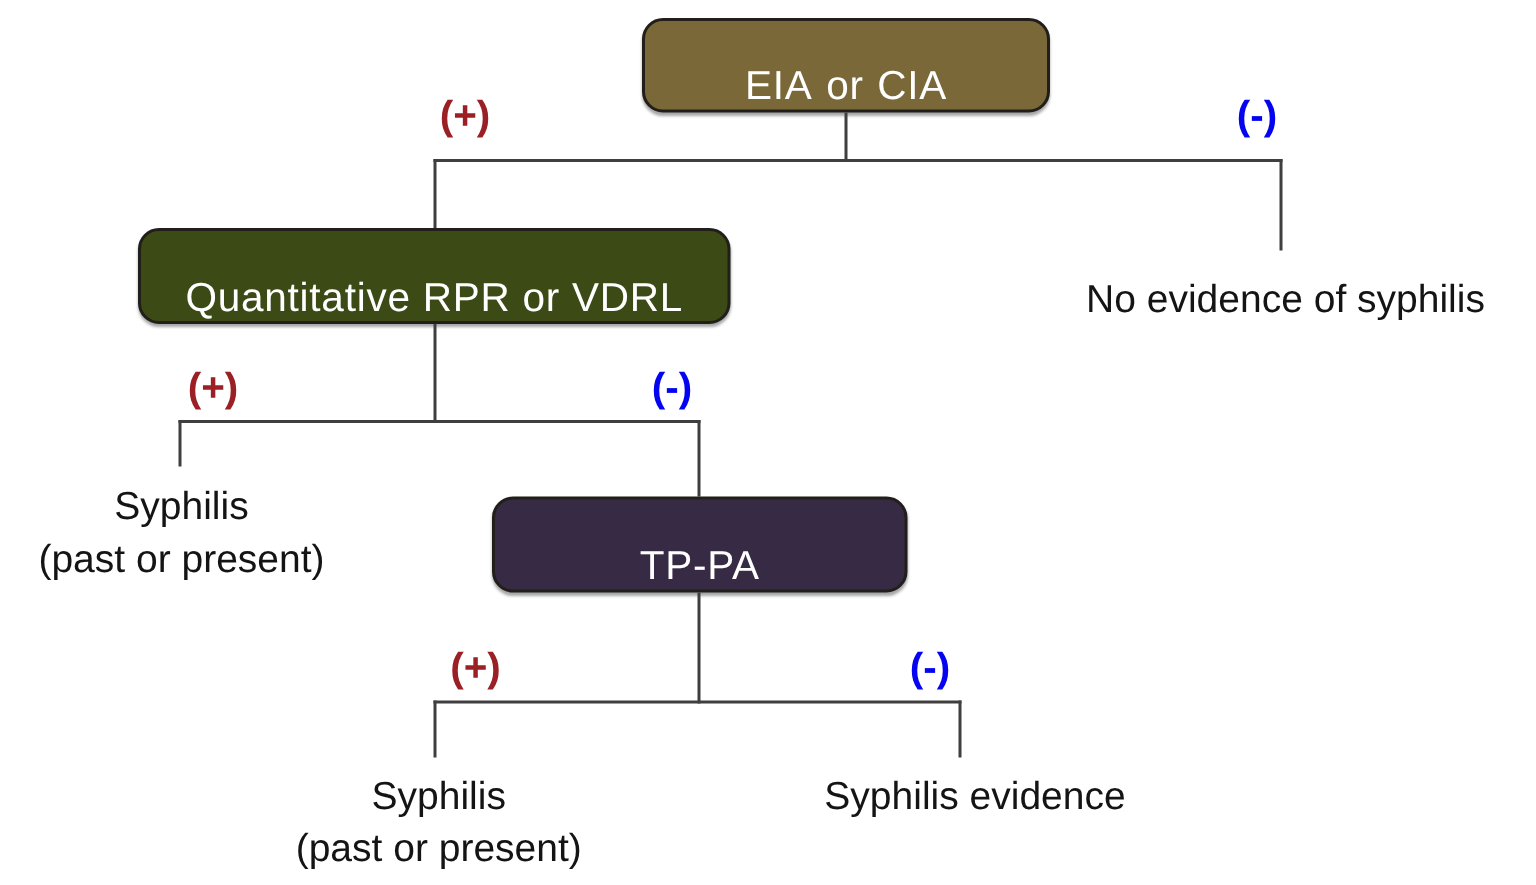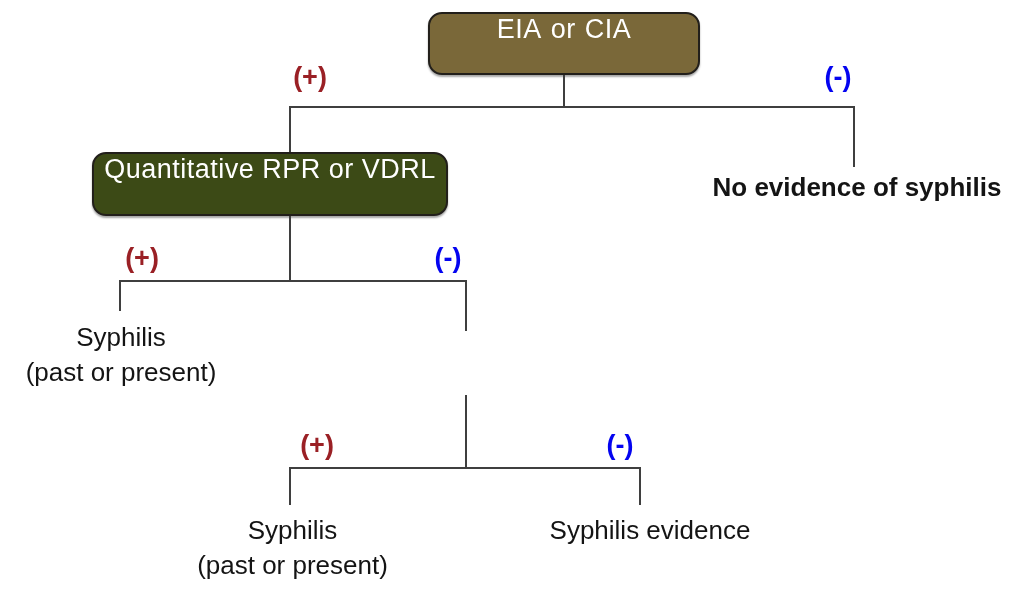"EIA" .node { align-items: flex-start -> flex-end }
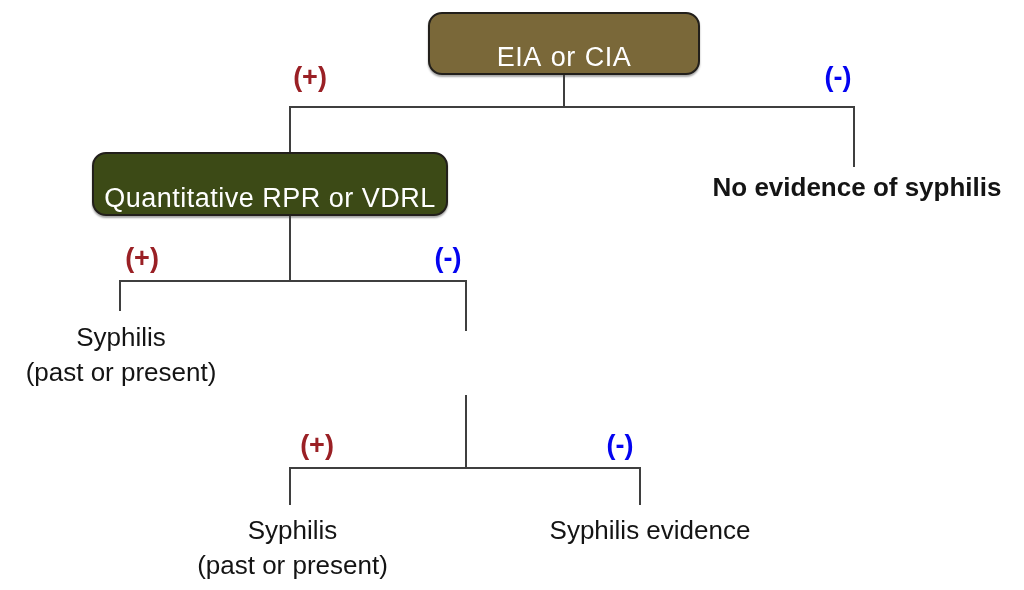"Quantitative RPR or VDRL" .node-rpr { width: 356px -> 395px }
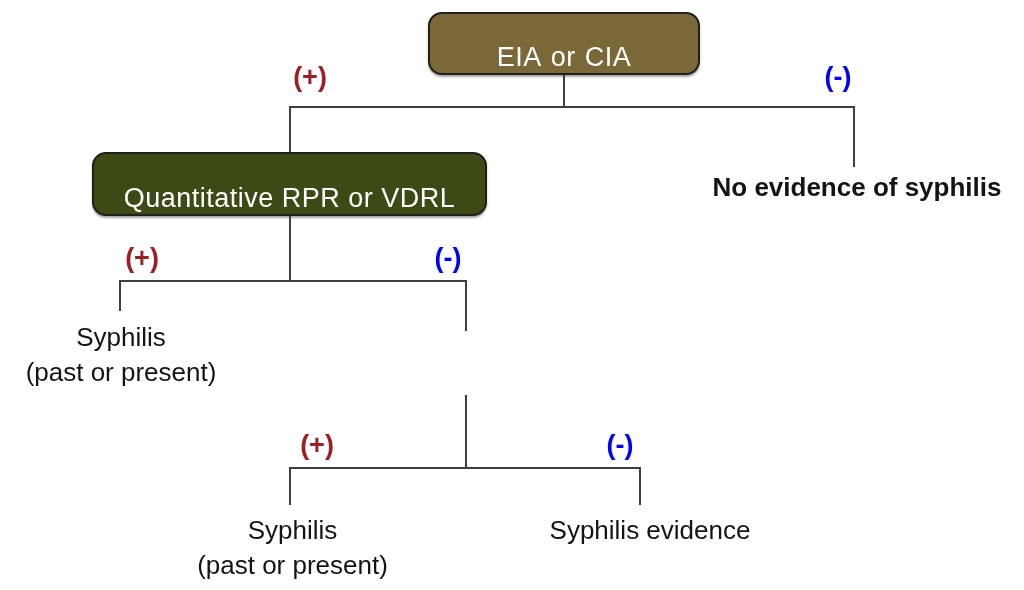"No evidence of syphilis" div.outcome { font-weight: bold -> none; top: 170px -> 182px }
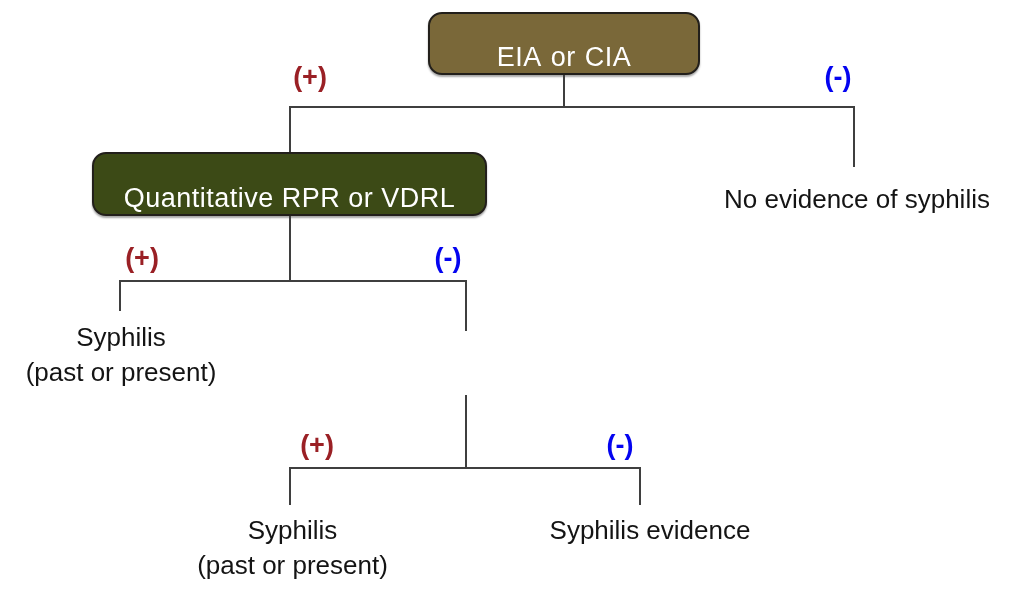"TP-PA" div.node { html: none -> <div> <span>TP-PA</span> </div> }
